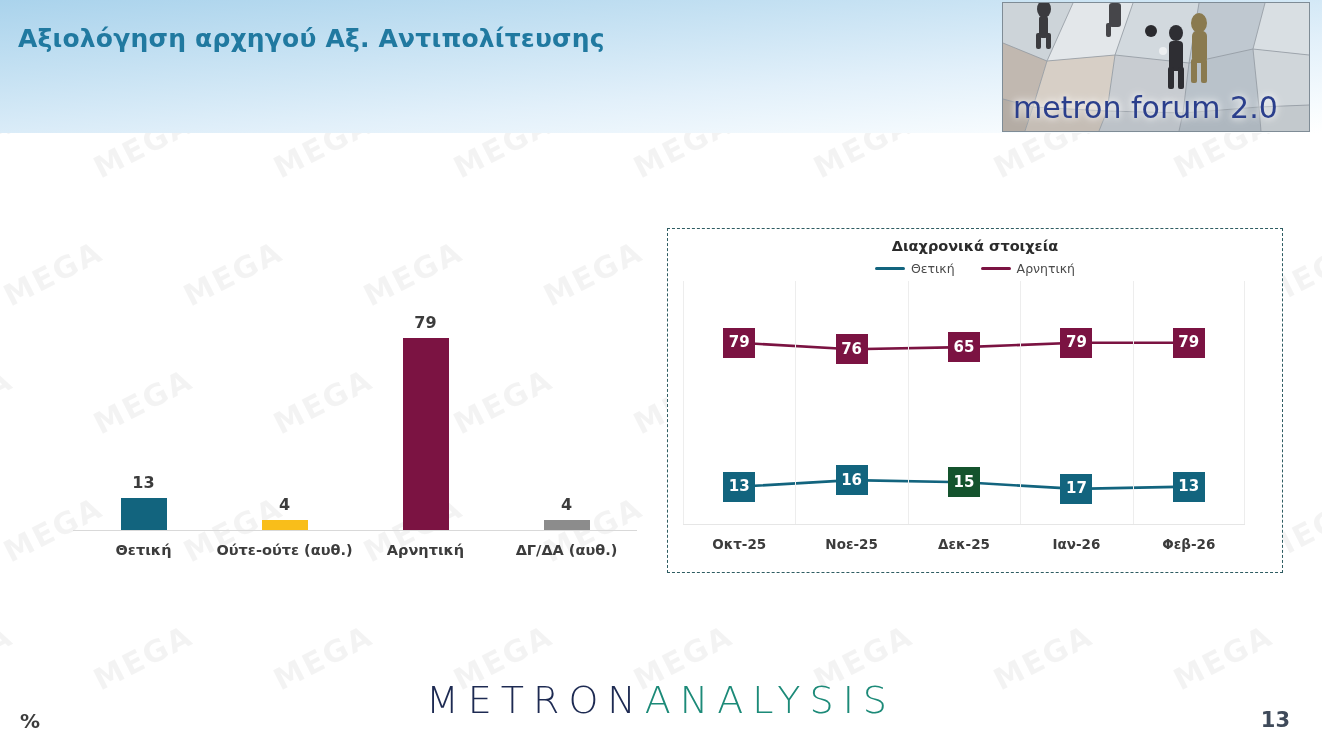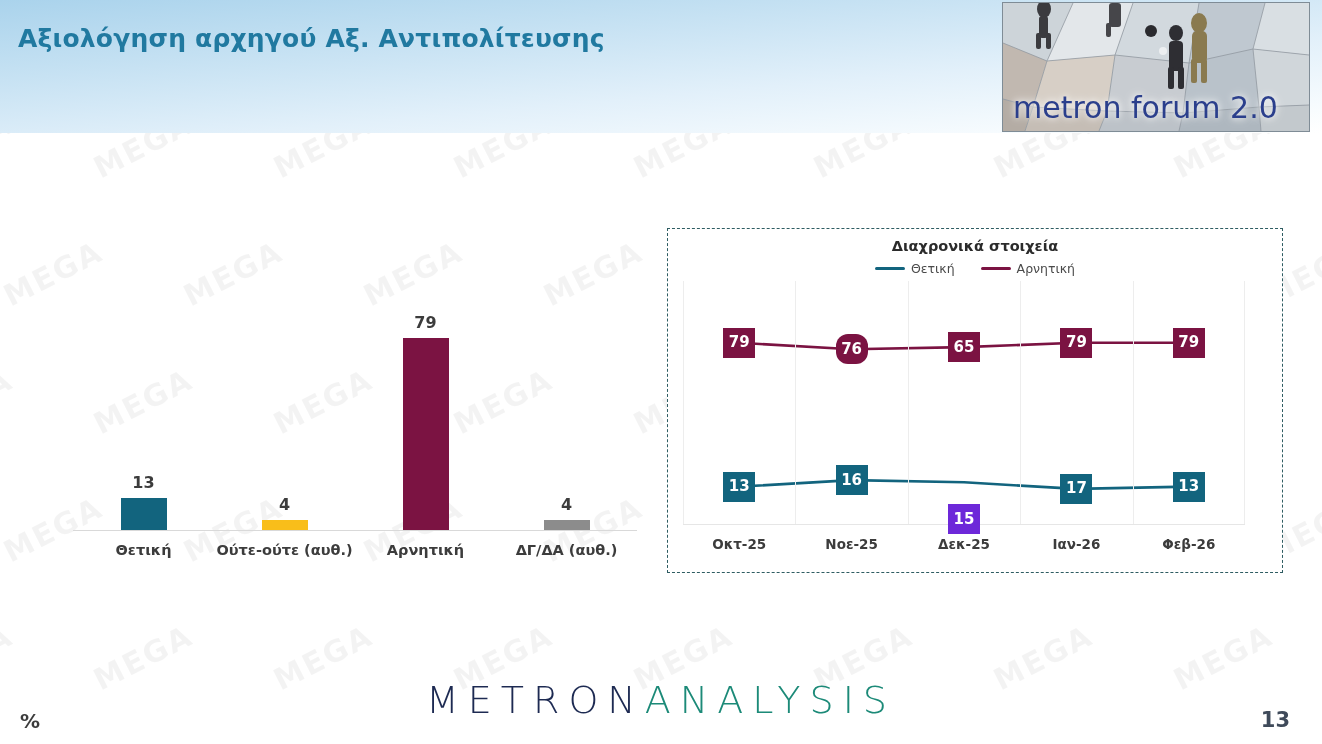"76" div.dlabel { border-radius: 12px -> none }
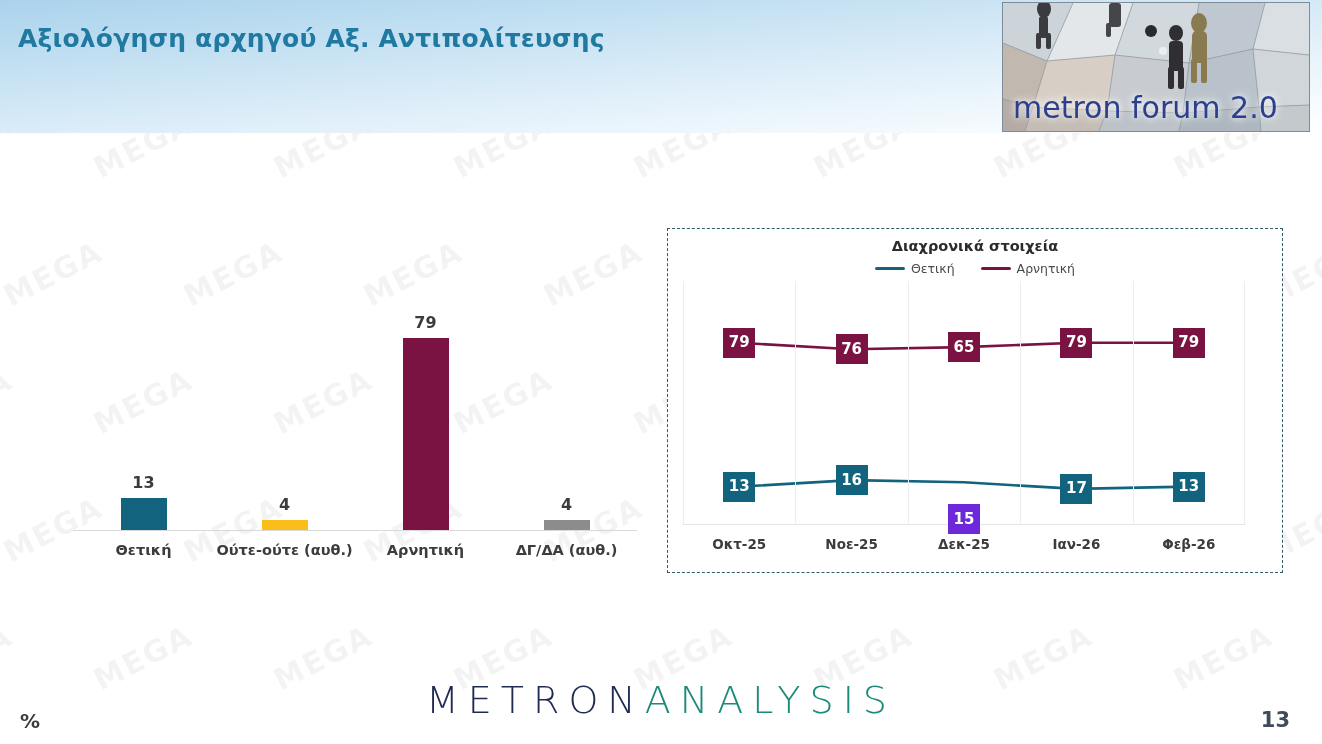"15" div.dlabel { background: #6d28d9 -> #14532d; margin-top: 37px -> none }
